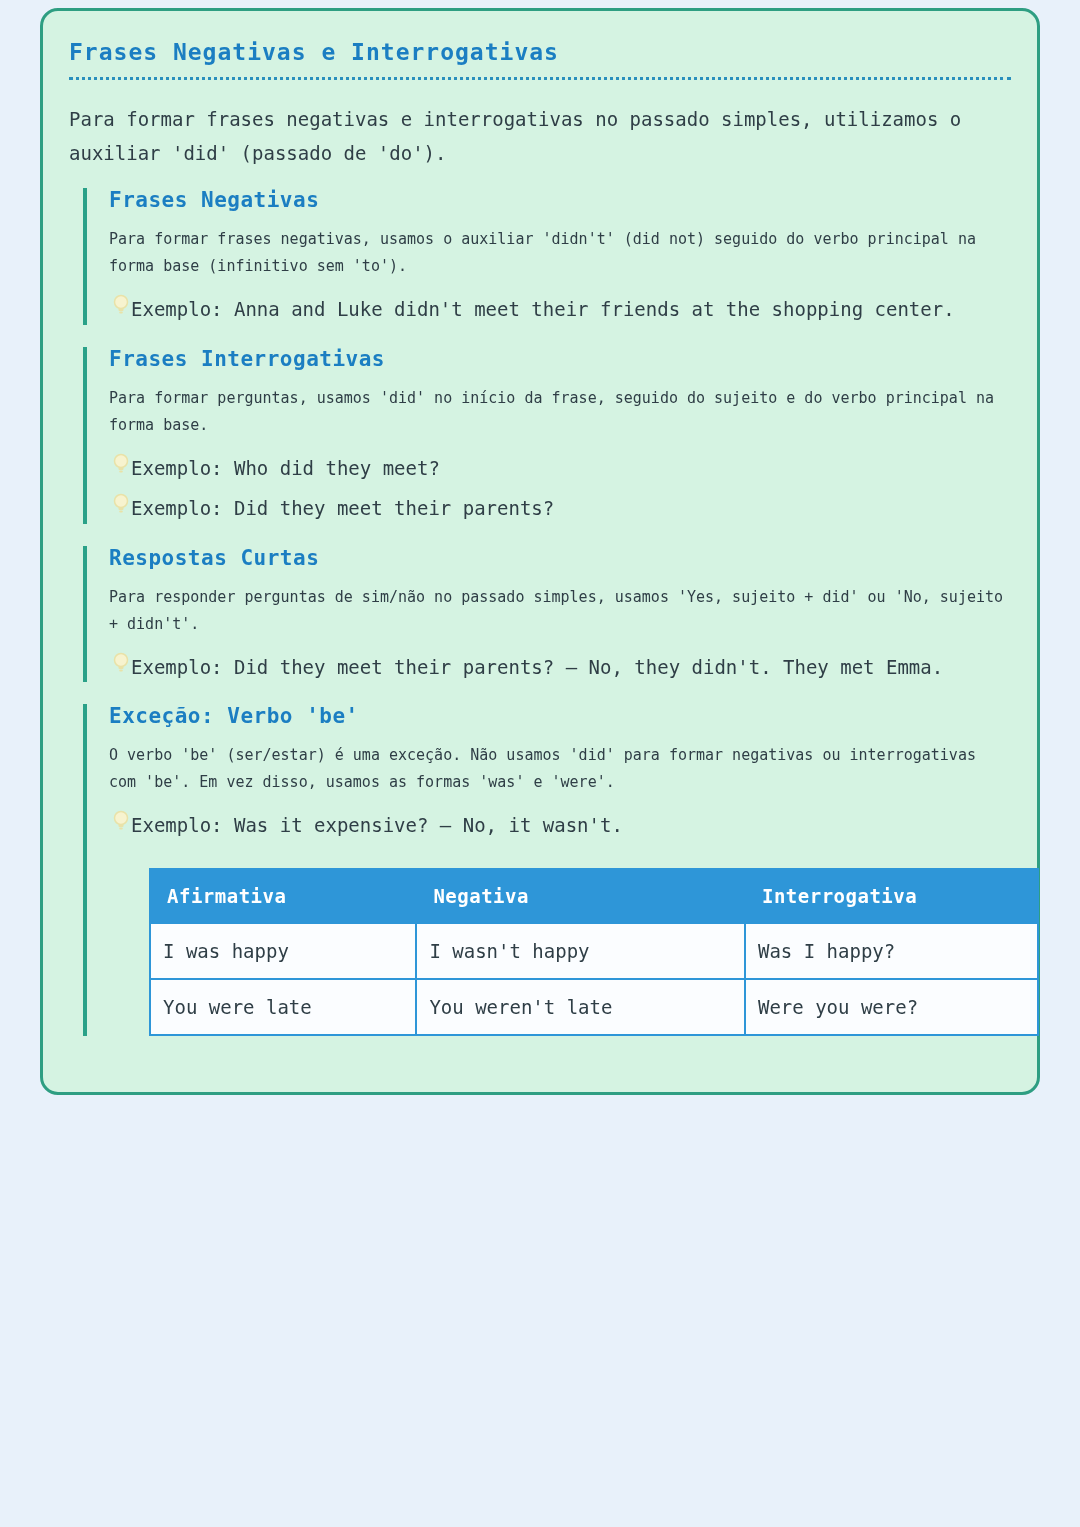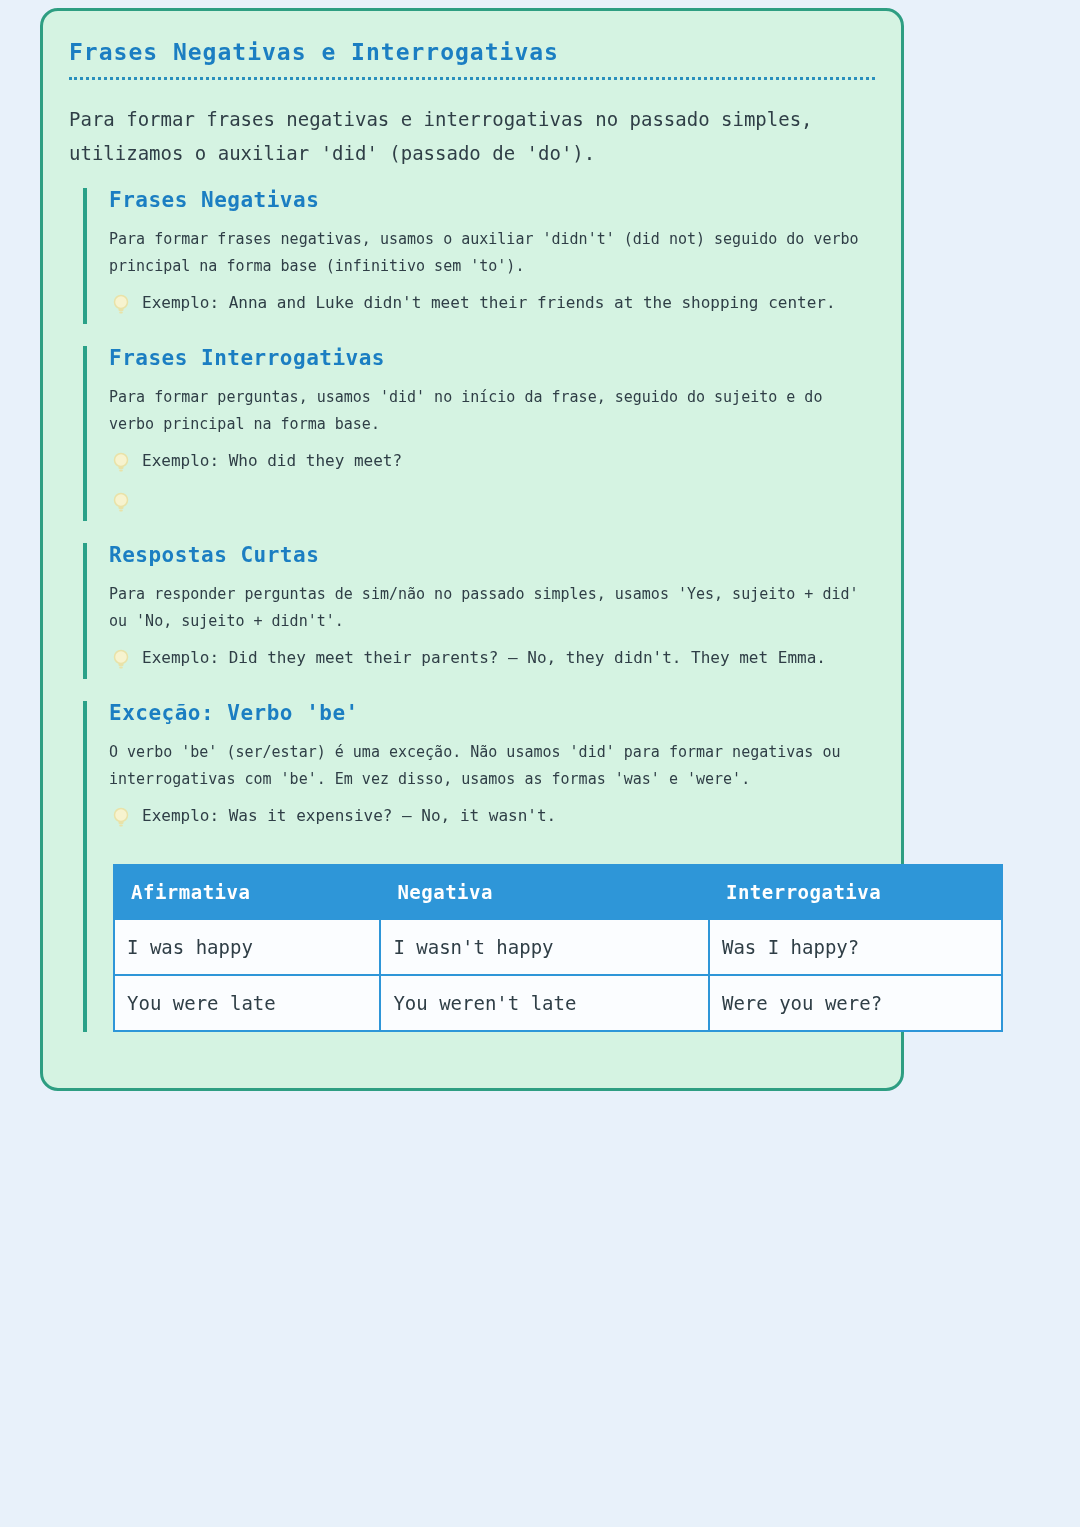"Frases Negativas e Interrogativas" .card { width: 864px -> 1000px }
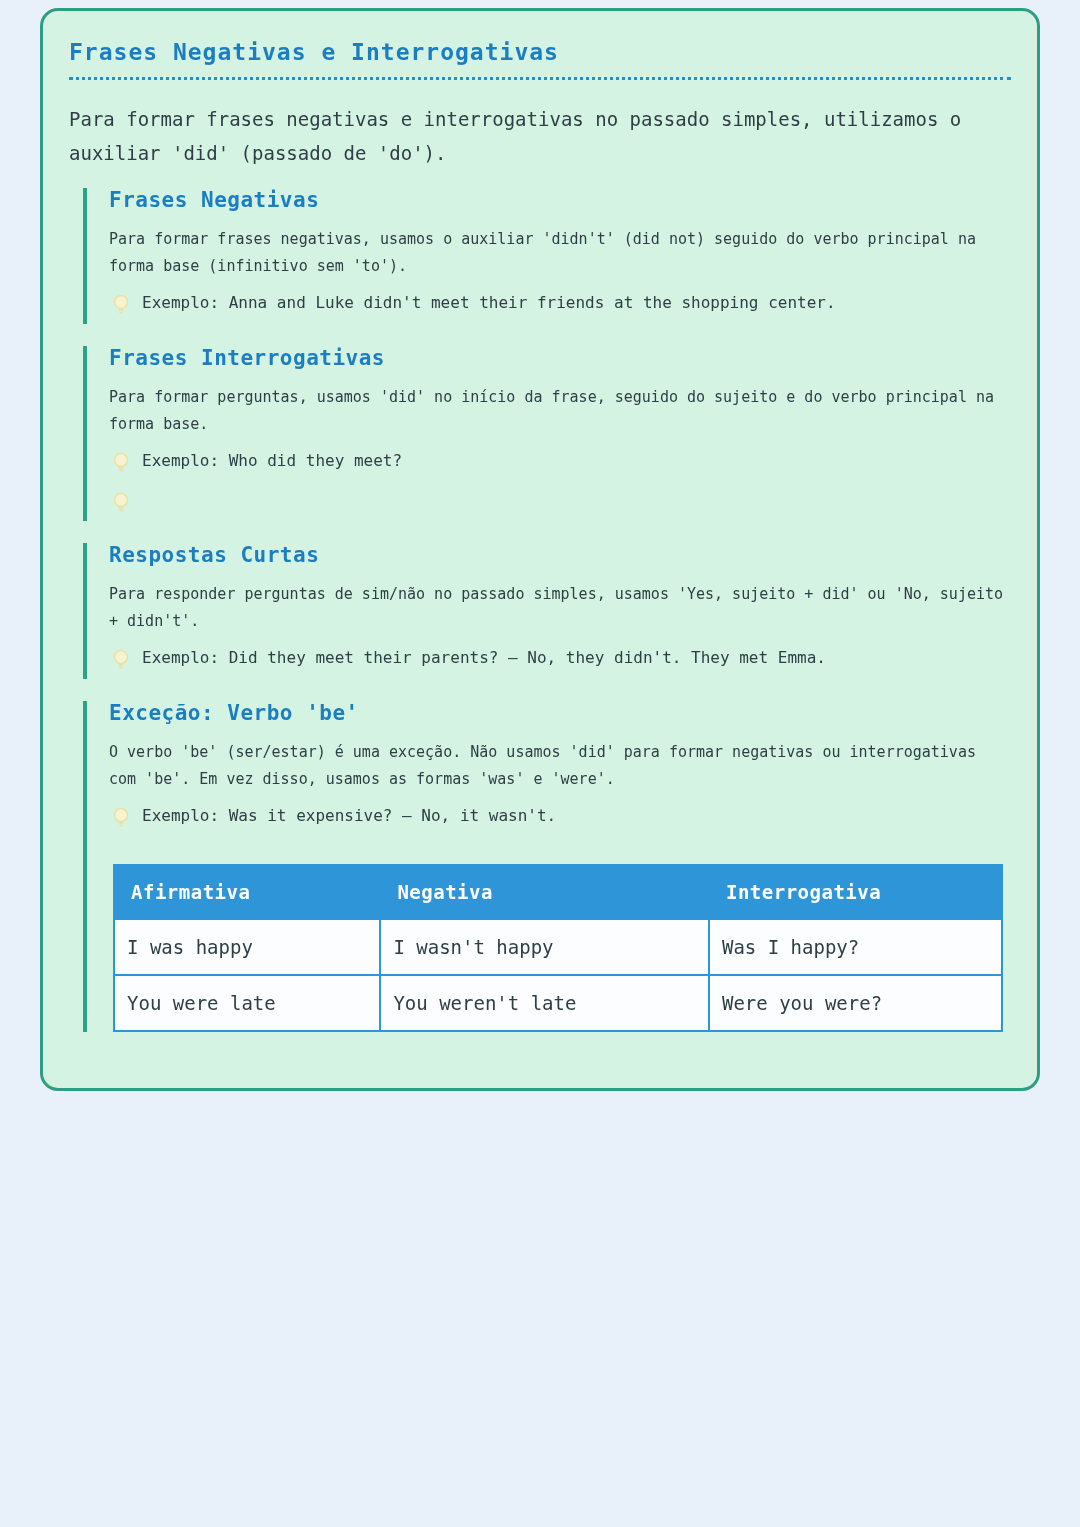"Exemplo: Anna and Luke didn't" .example { align-items: flex-start -> flex-end; font-size: 16px -> 19px; gap: 11px -> 0 }
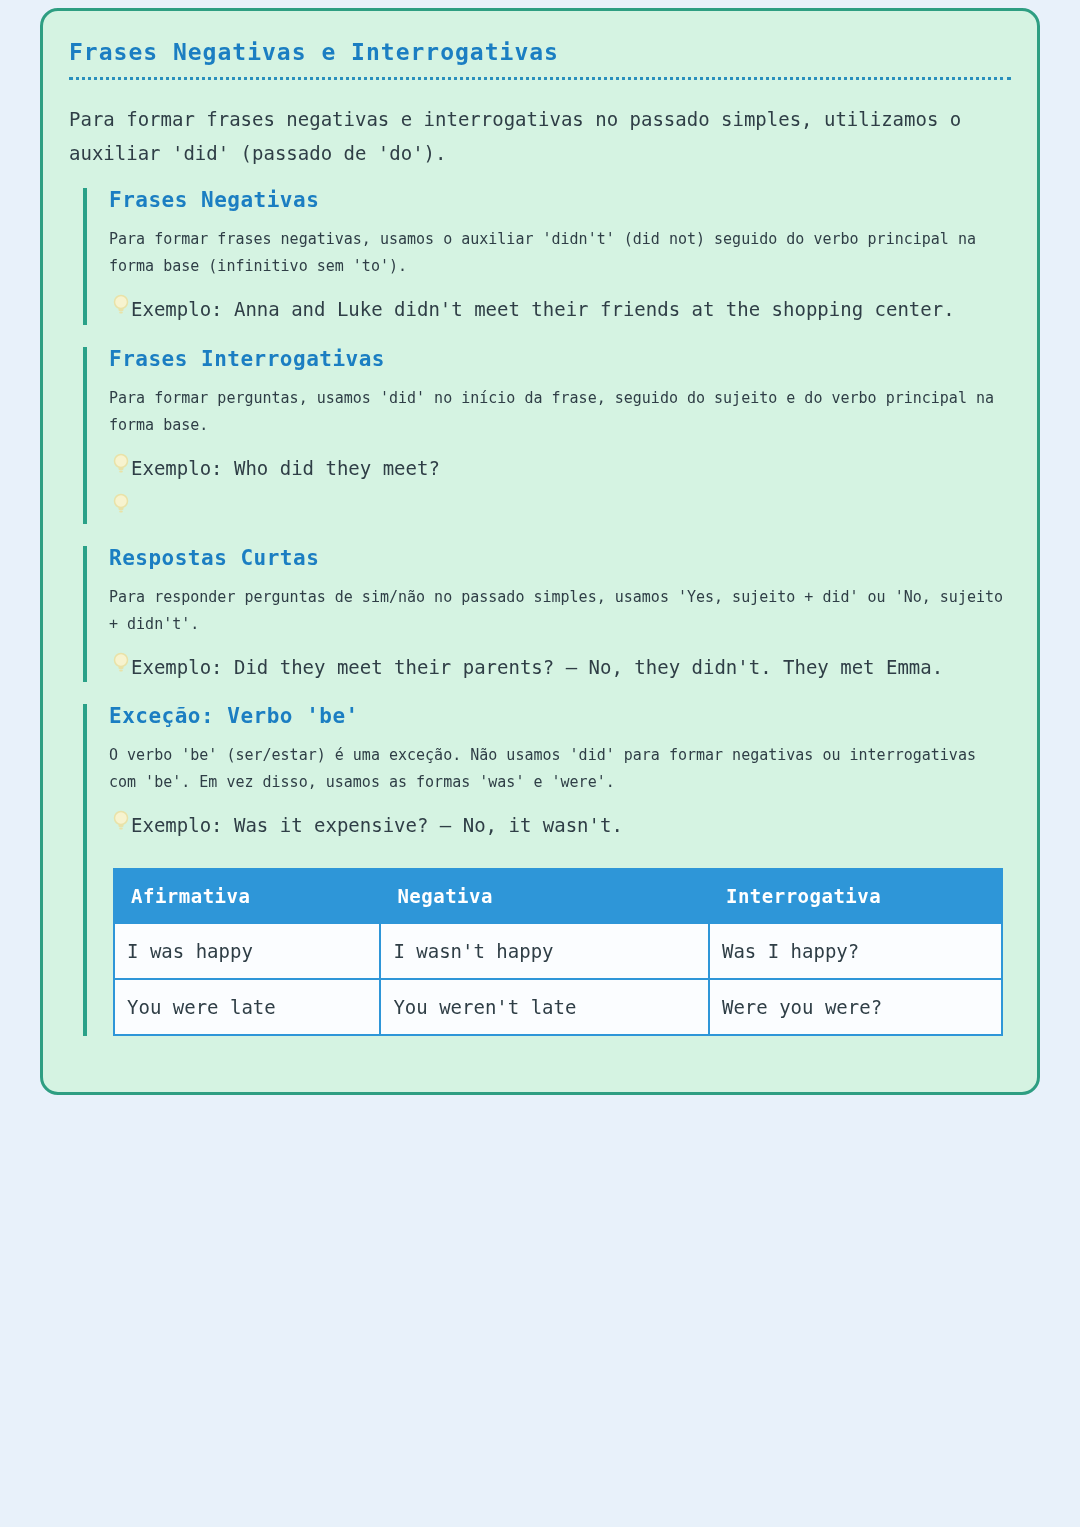"Exemplo: Did they meet their parents?" span.ex-text { html: none -> <span>Exemplo: Did they meet their parents?</span> }
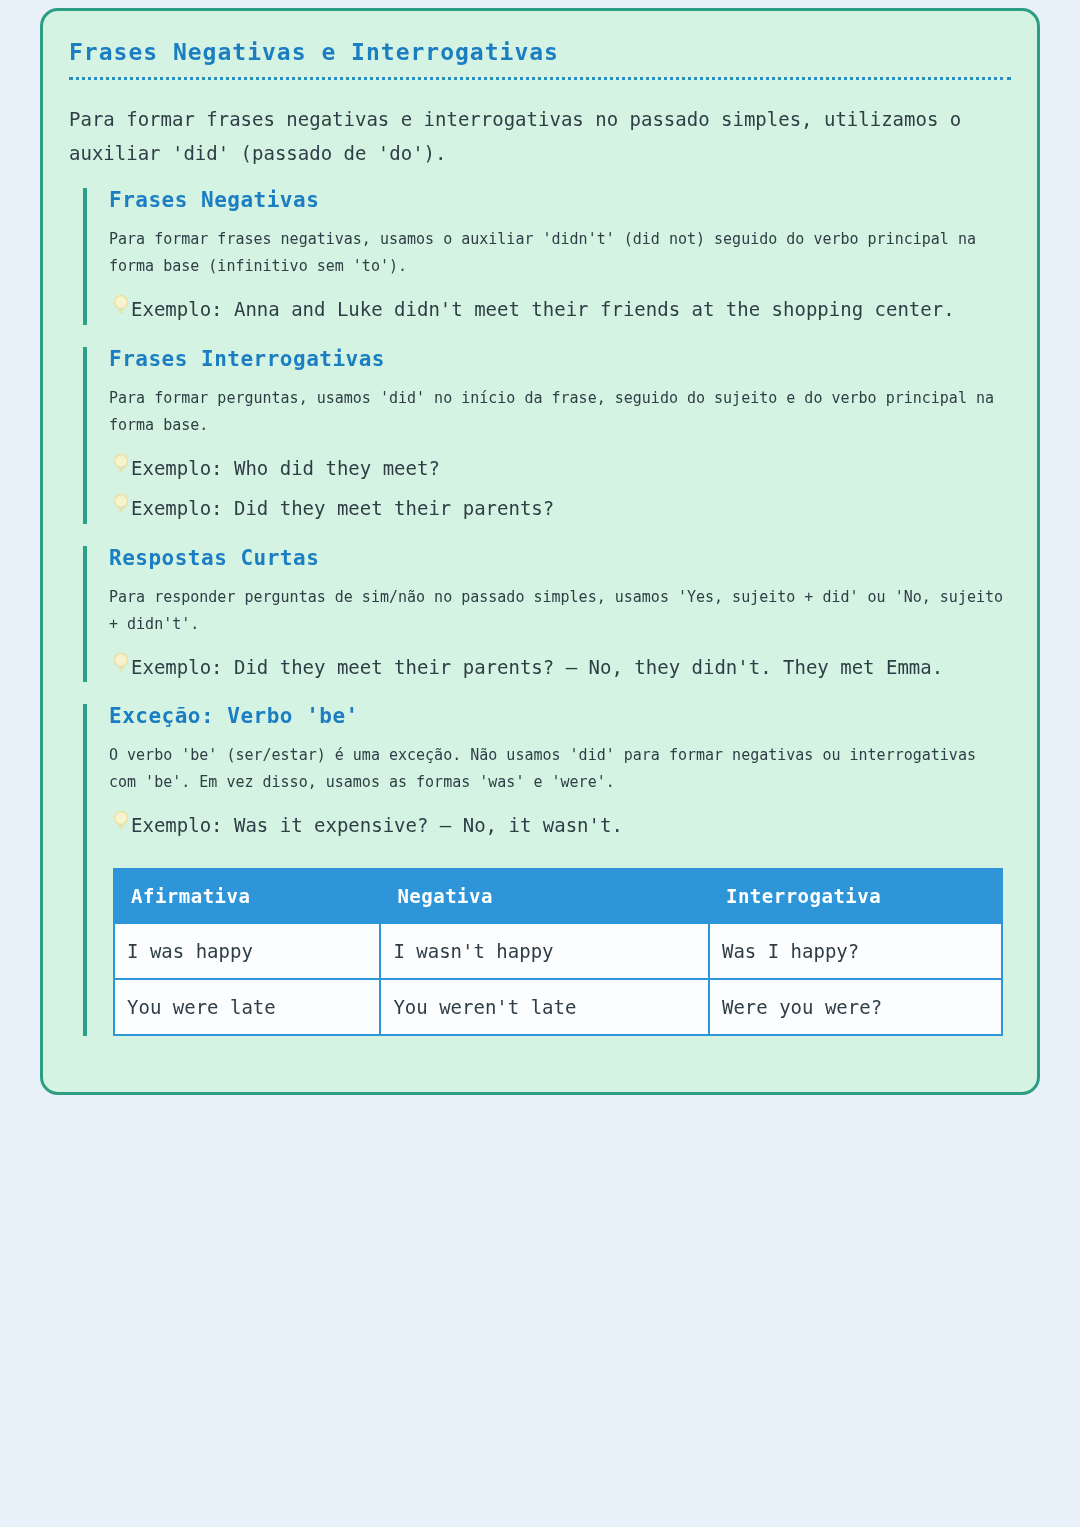"Afirmativa" table.grammar { margin-left: none -> 36px }
